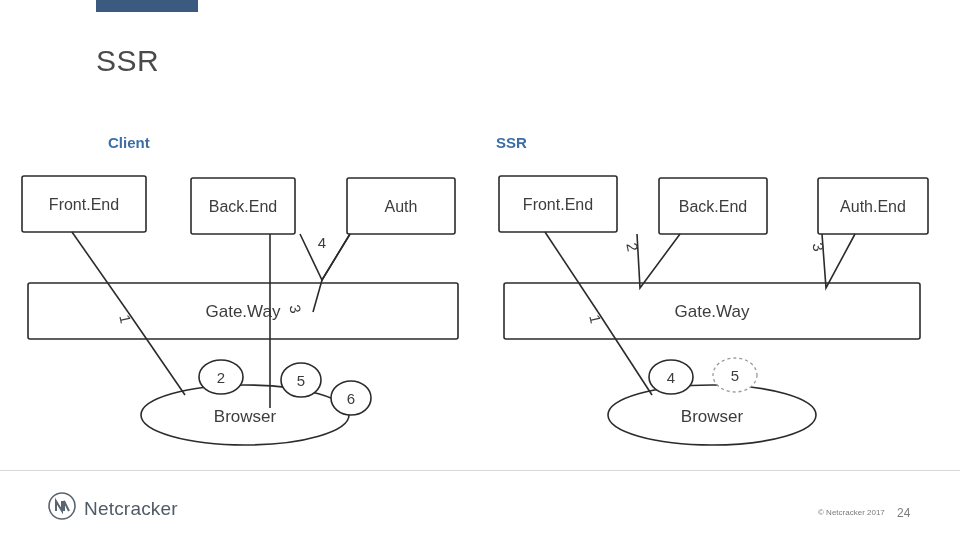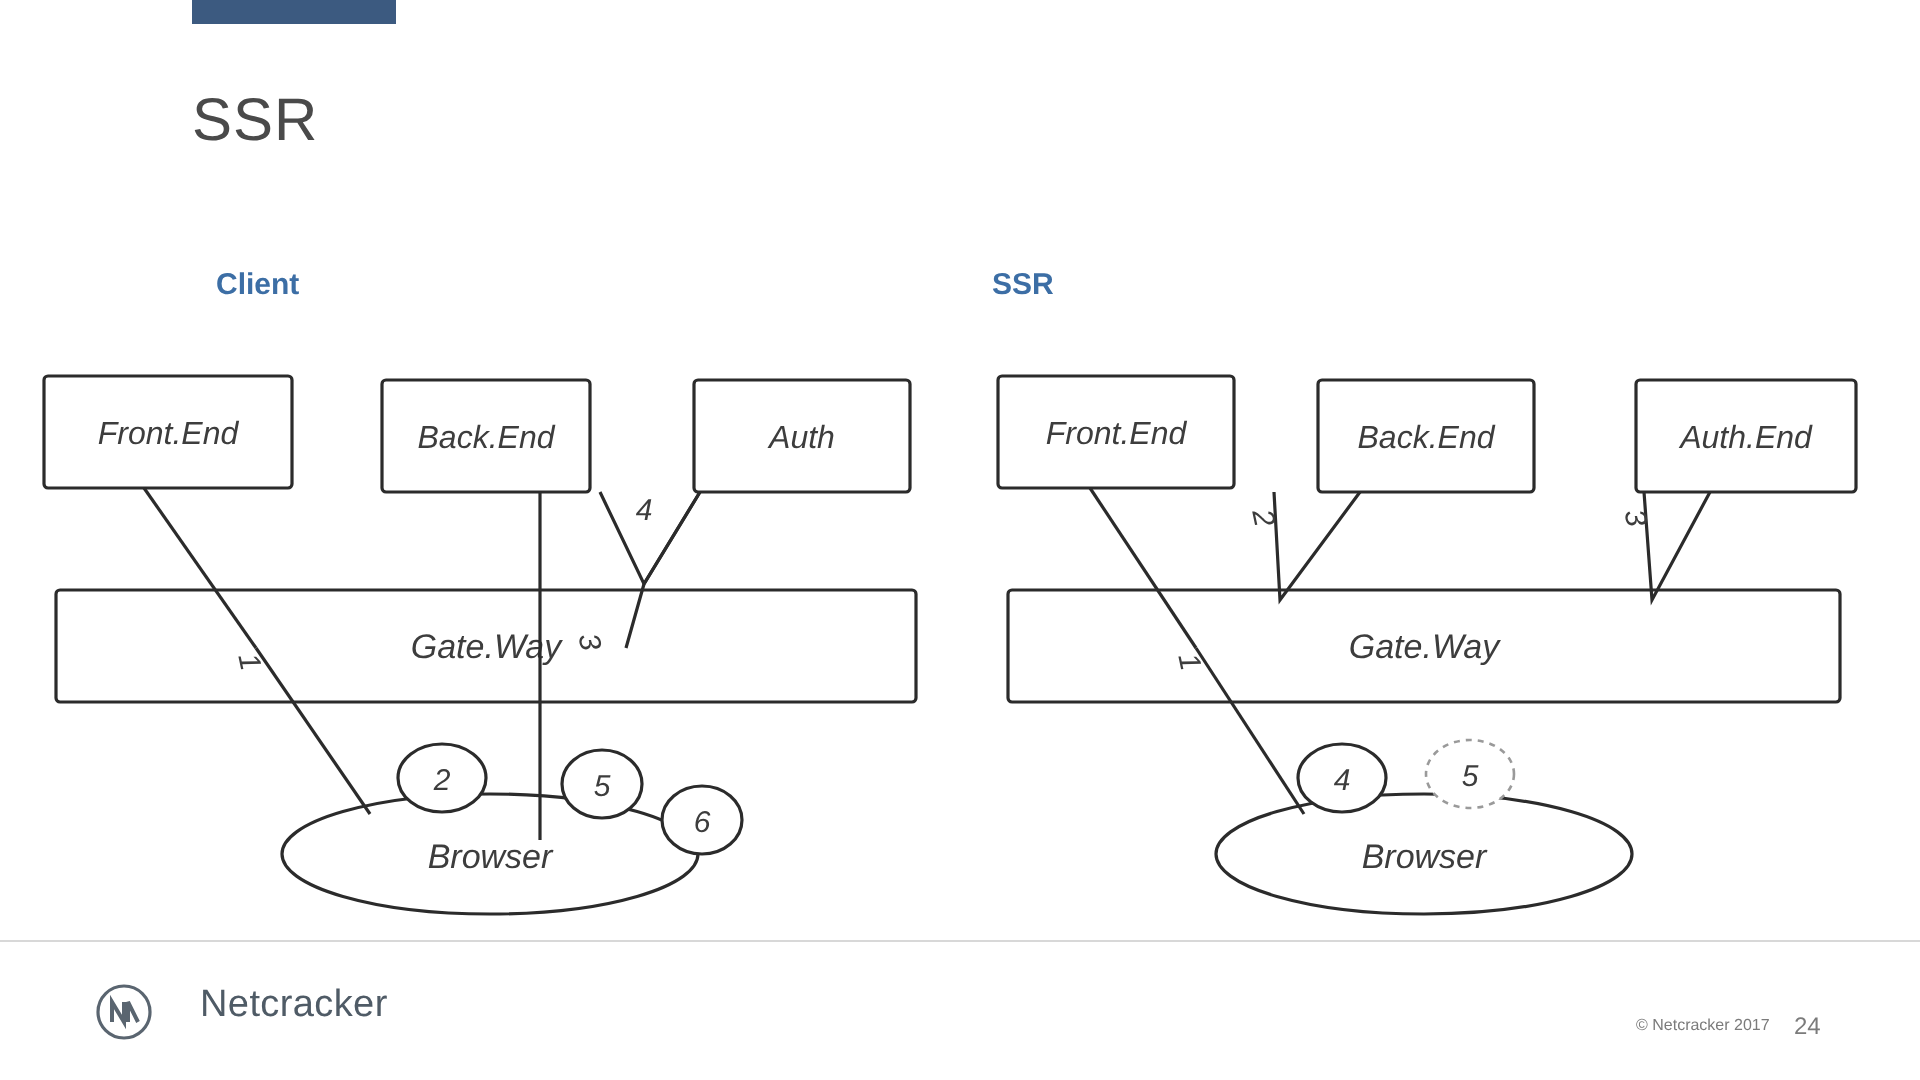"Front.End" .diagram { font-style: italic -> none; top: 172px -> 160px }
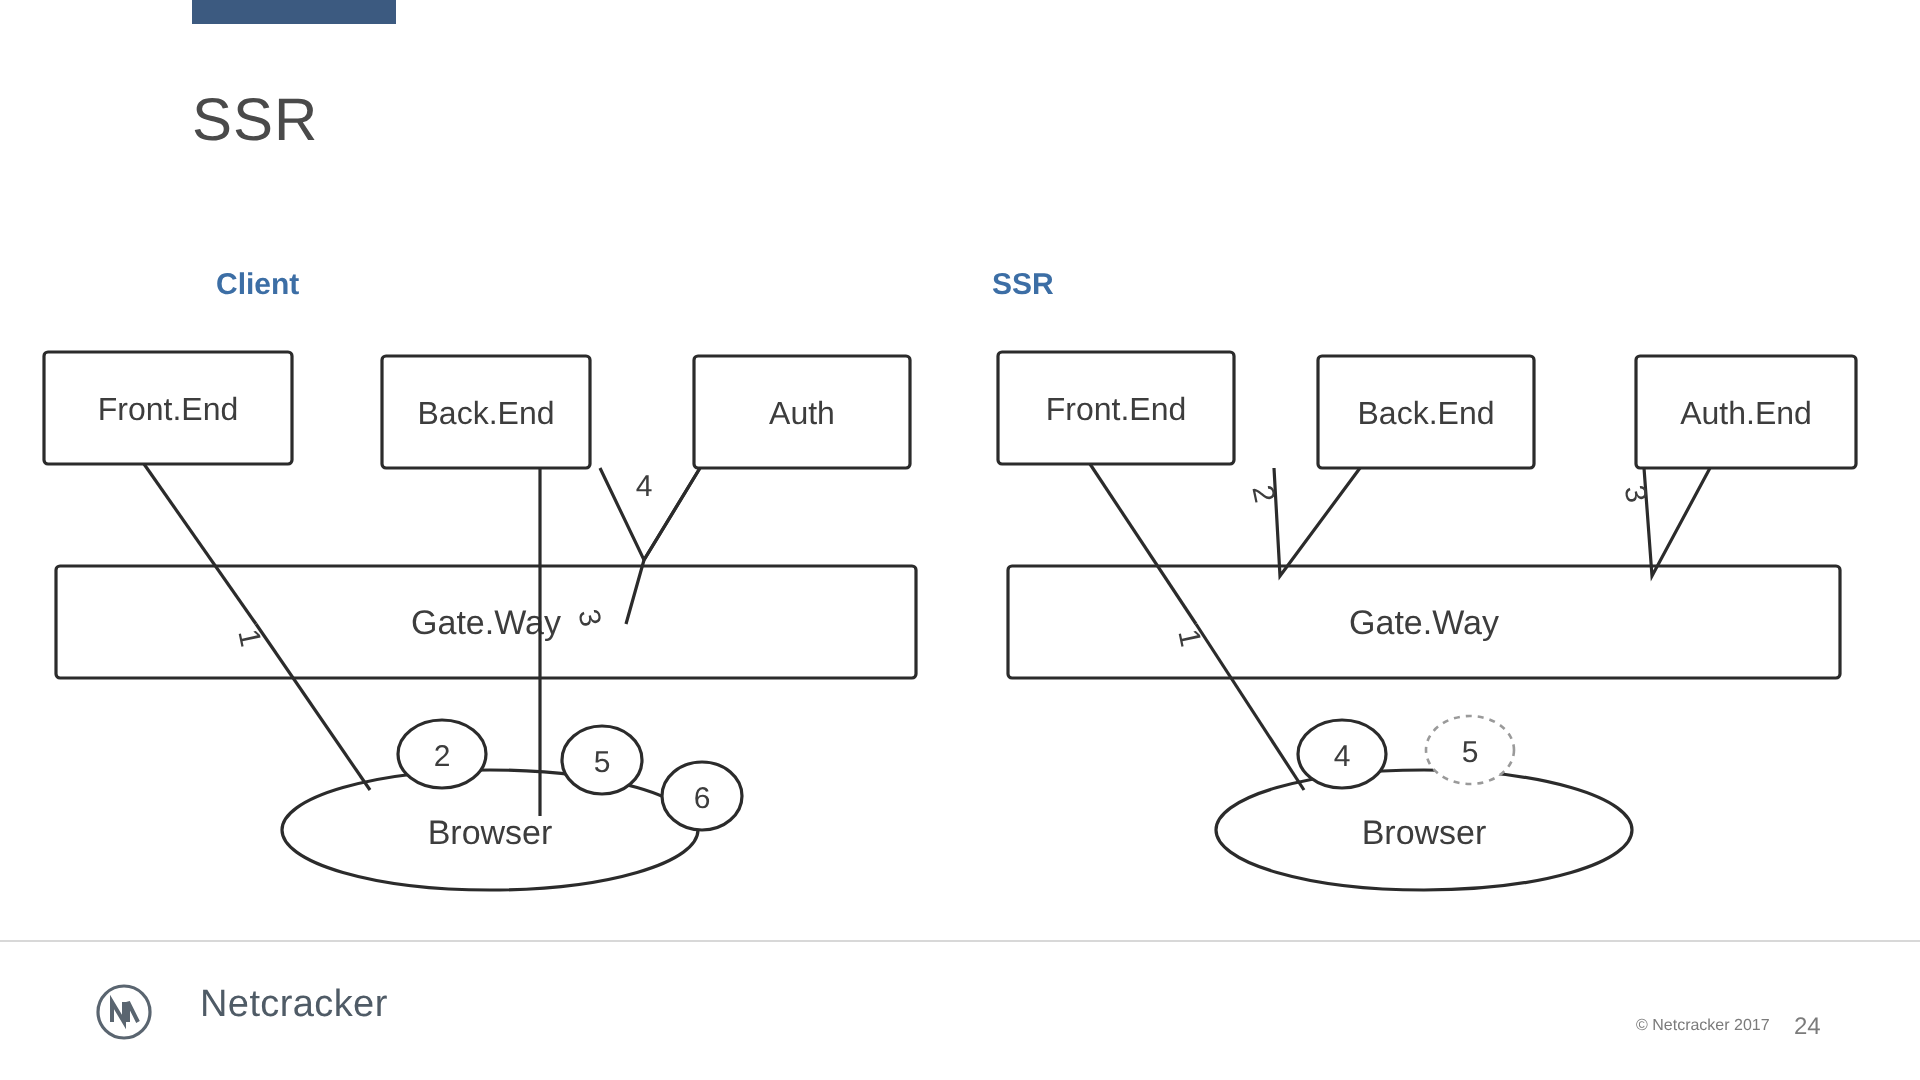"Netcracker" .logo { align-items: flex-start -> flex-end; gap: 24px -> 8px }
